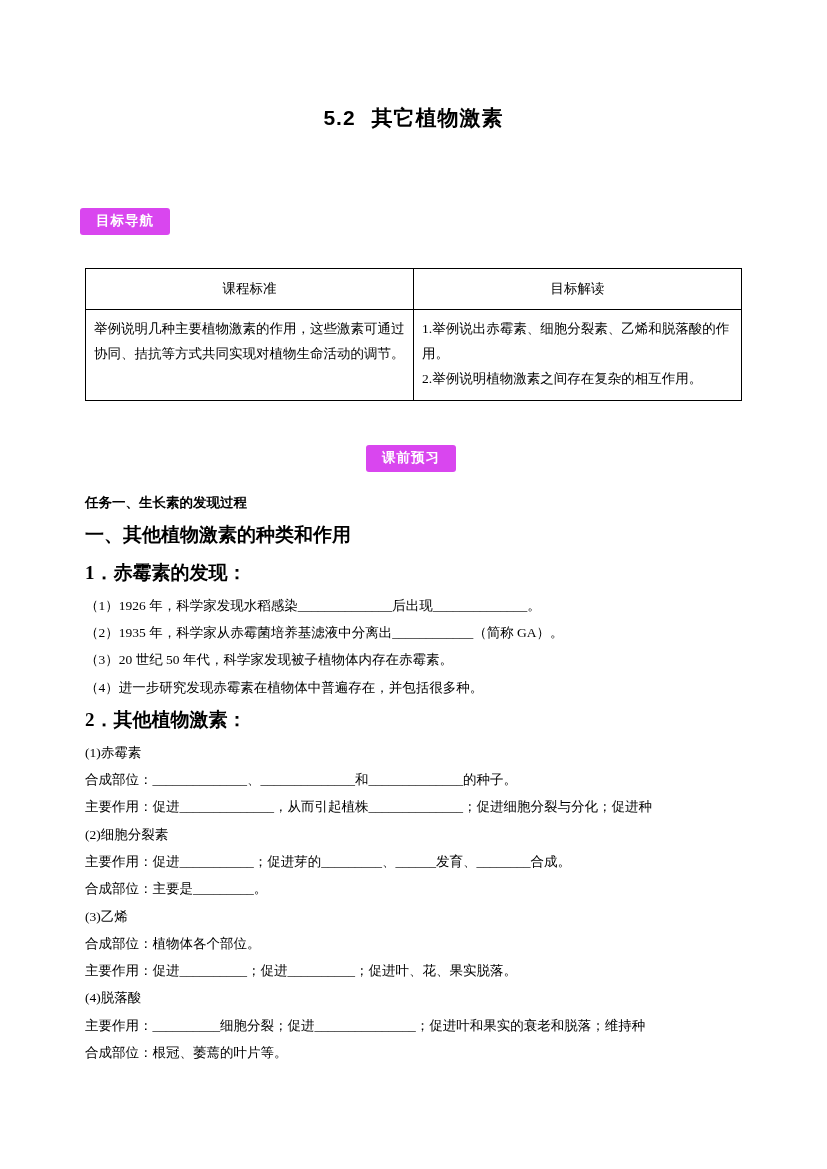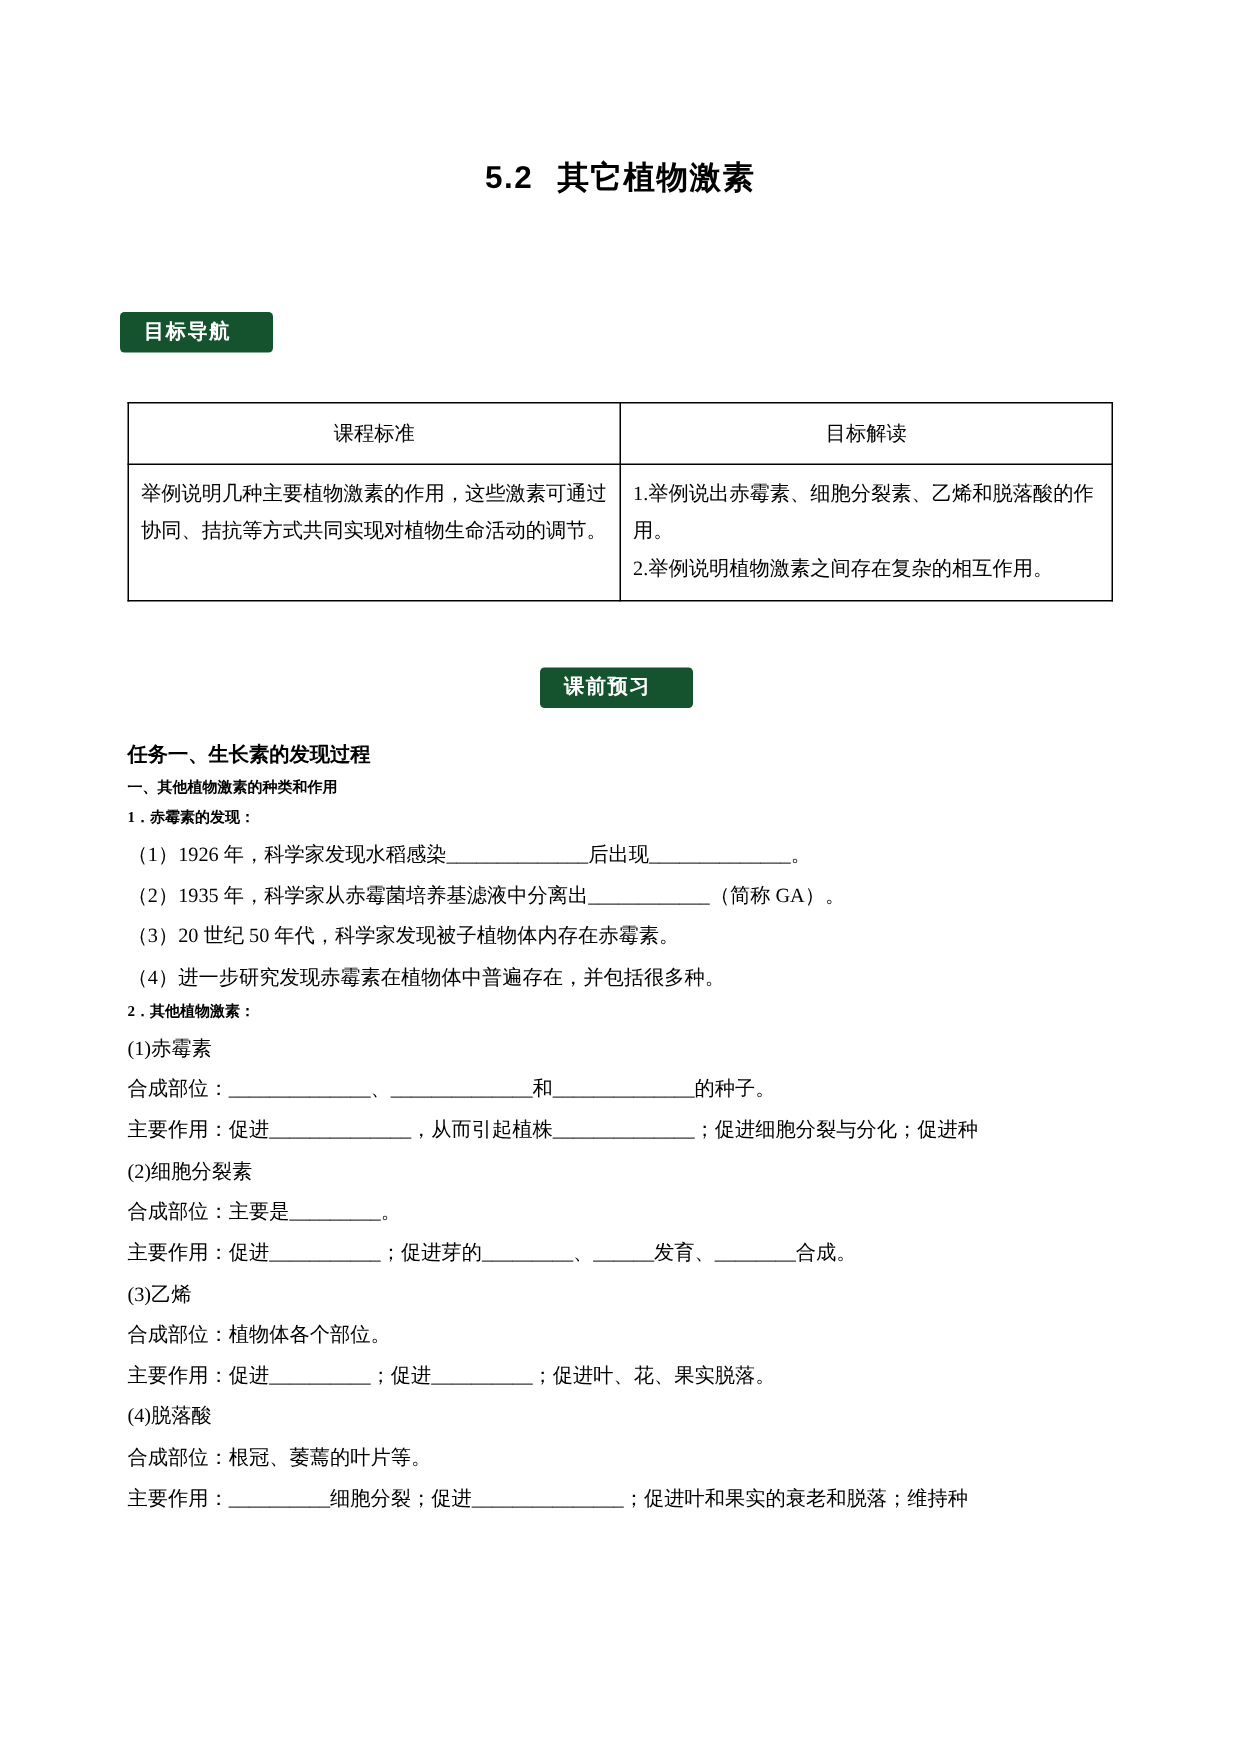"目标导航" .badge { background: #14532d -> #d946ef; padding: 6px 28px 7px 16px -> 6px 16px 7px 16px }
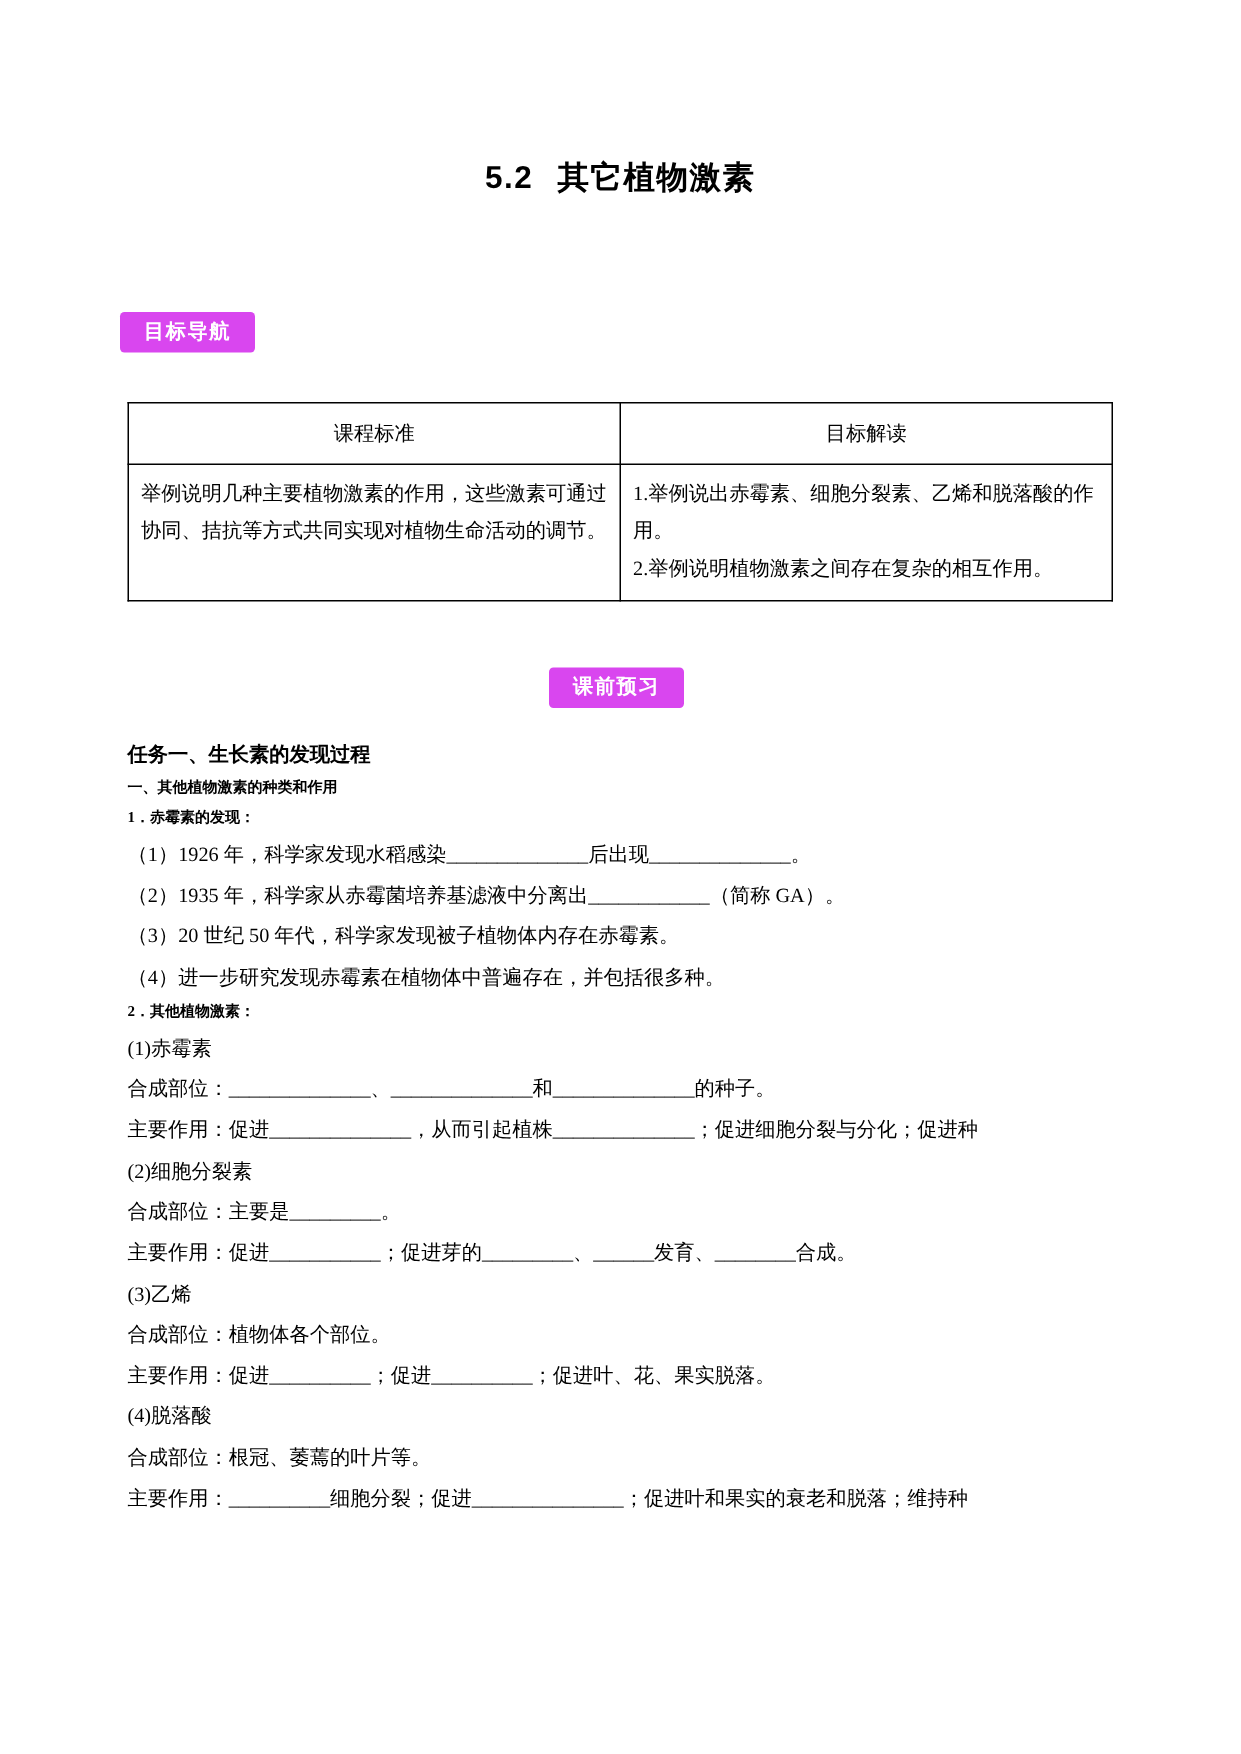"一、其他植物激素的种类和作用" .sec-h { font-size: 10px -> 19px }
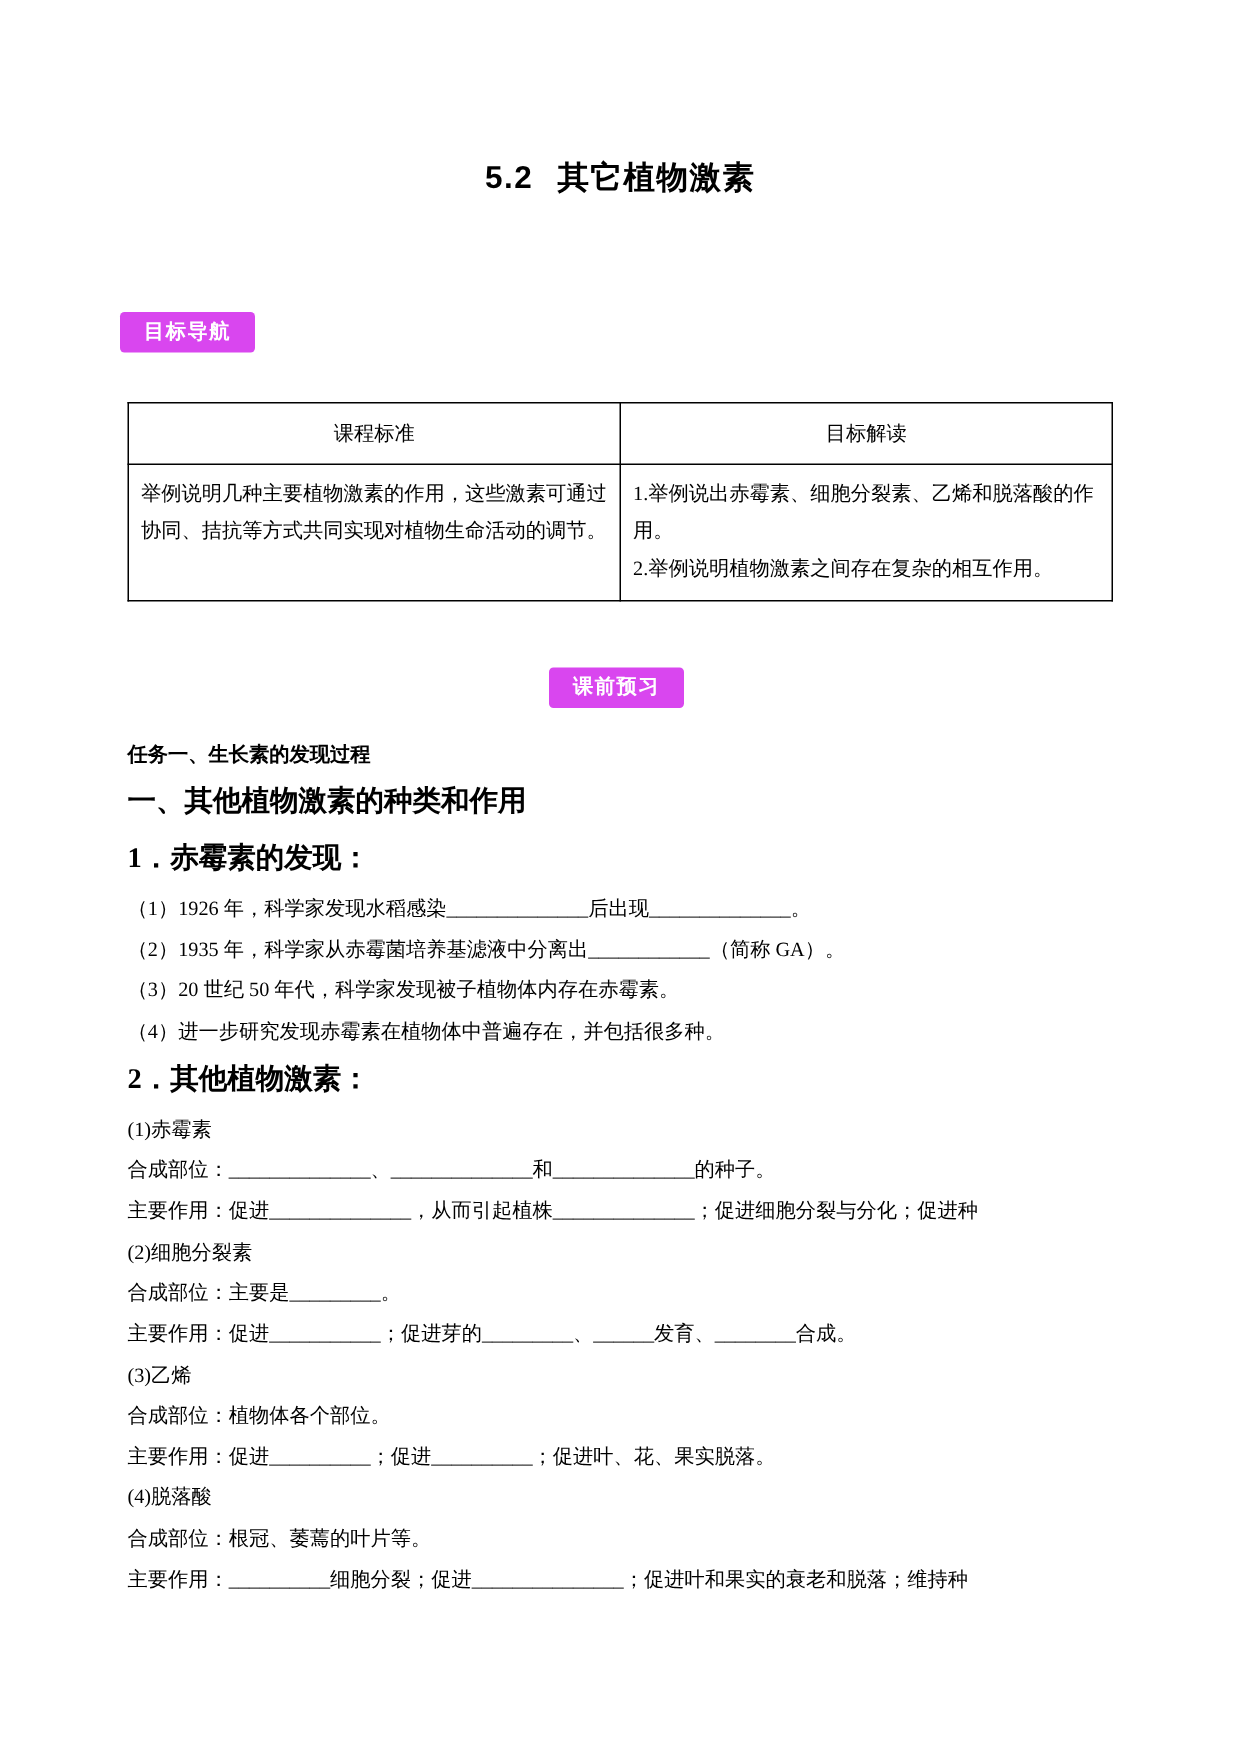"合成部位：主要是_________。" p.body-line { order: before "主要作用：促进___________；促进芽的_________、______发" -> after "主要作用：促进___________；促进芽的_________、______发" }
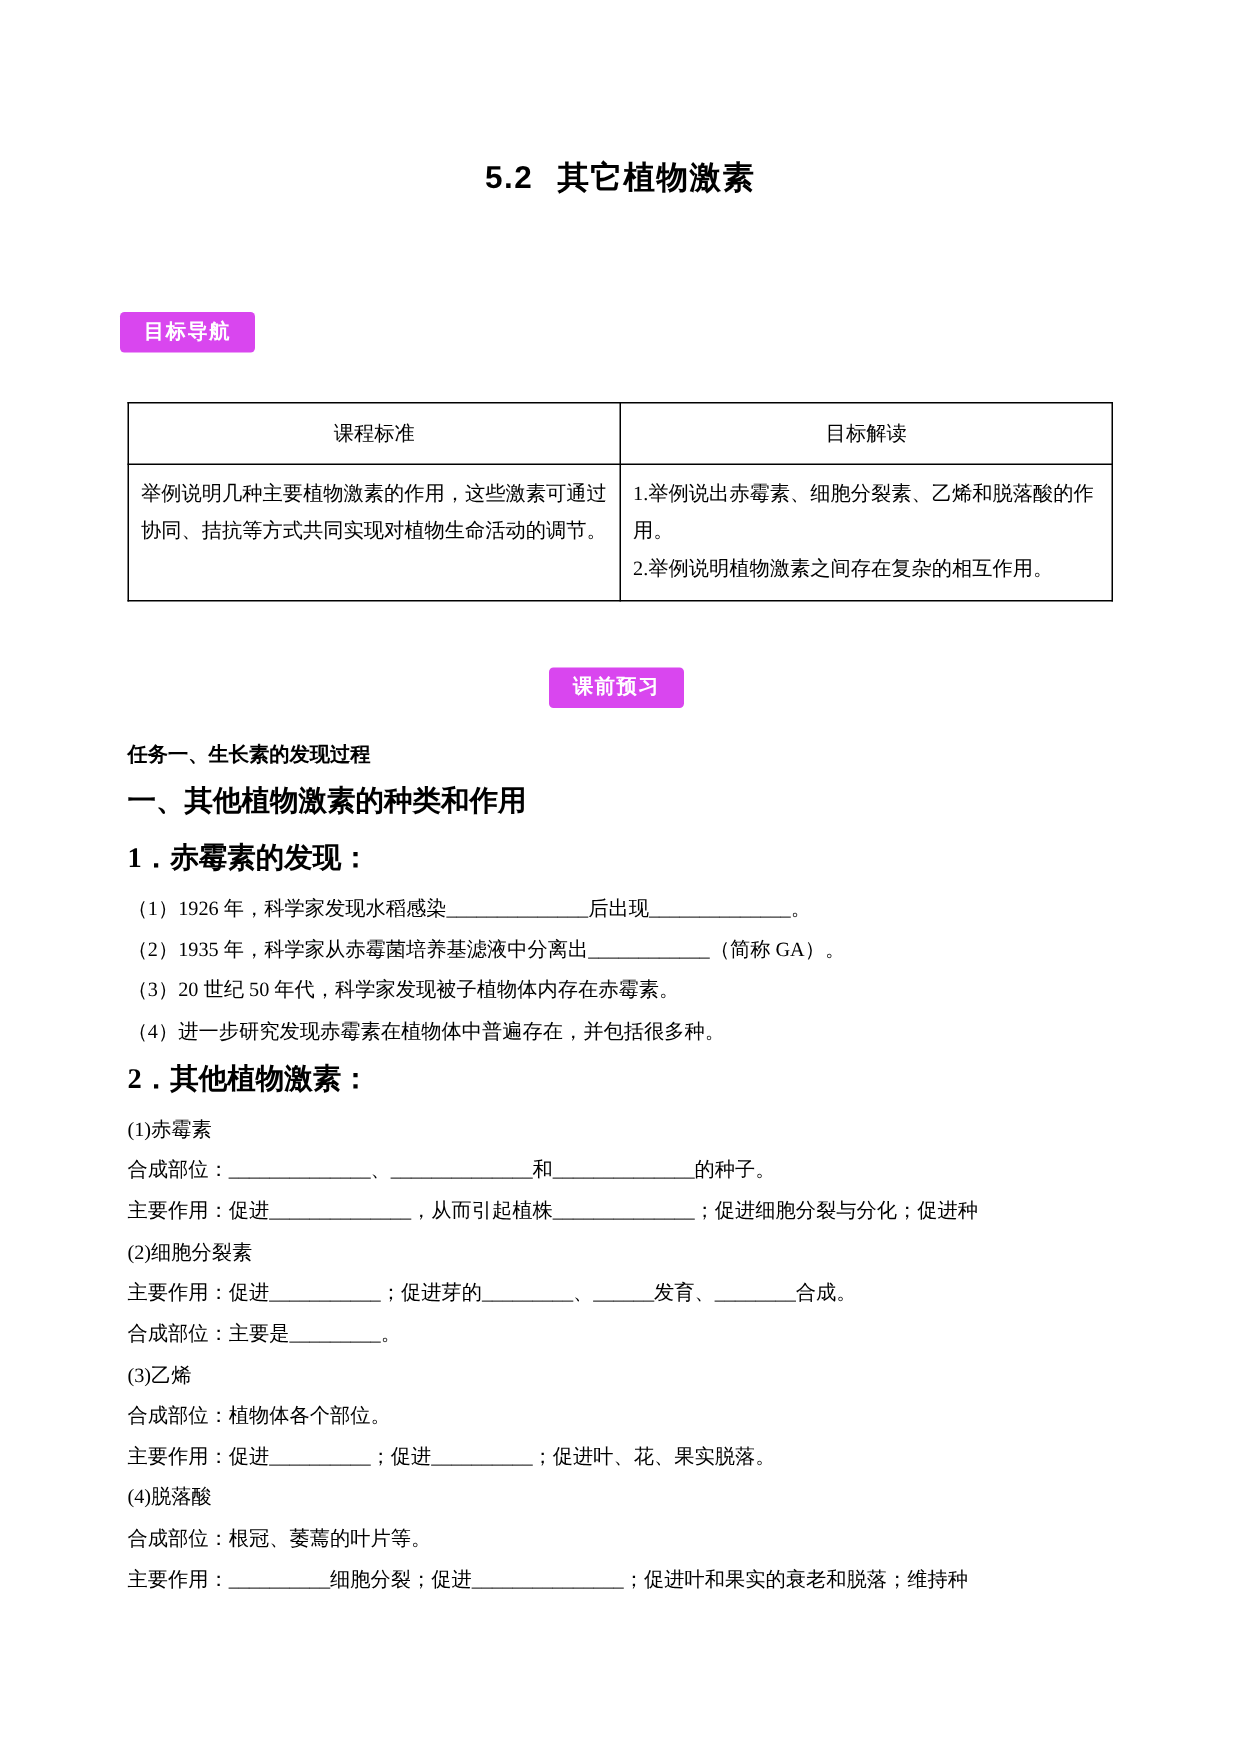"合成部位：根冠、萎蔫的叶片等。" p.body-line { order: before "主要作用：__________细胞分裂；促进_______________；促进" -> after "主要作用：__________细胞分裂；促进_______________；促进" }
